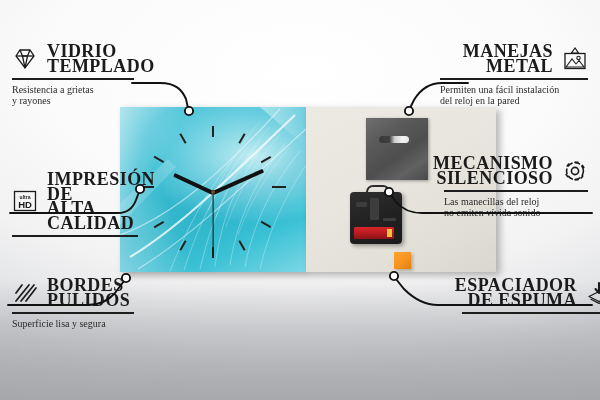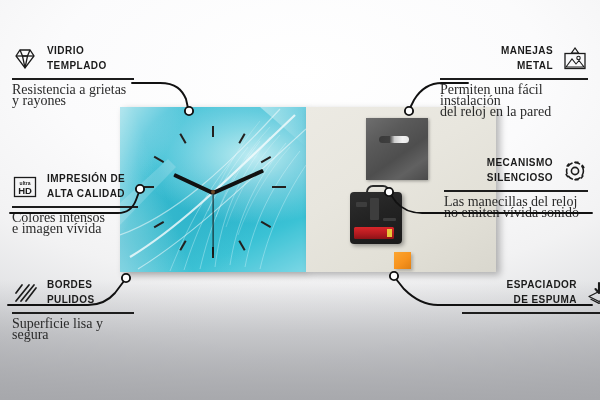"VIDRIO" .ttl { font-family: Liberation Sans, sans-serif -> Liberation Serif, serif; font-size: 10px -> 18px }
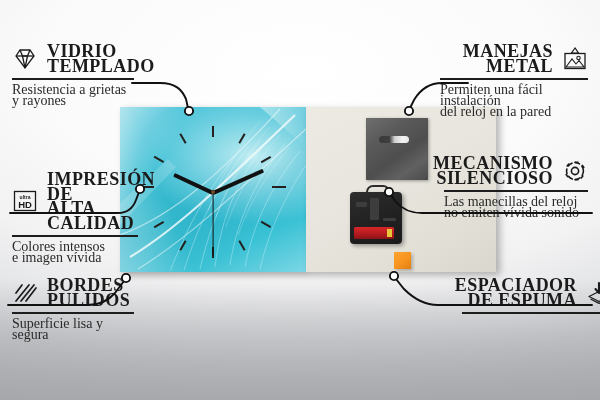"Resistencia a grietas" .desc { font-size: 14px -> 10px }
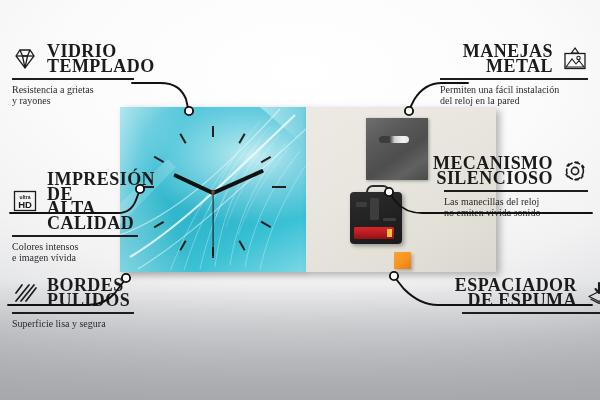"Colores intensos" div.desc { html: <div>Colores intensos e imagen vívida</div> -> none }
